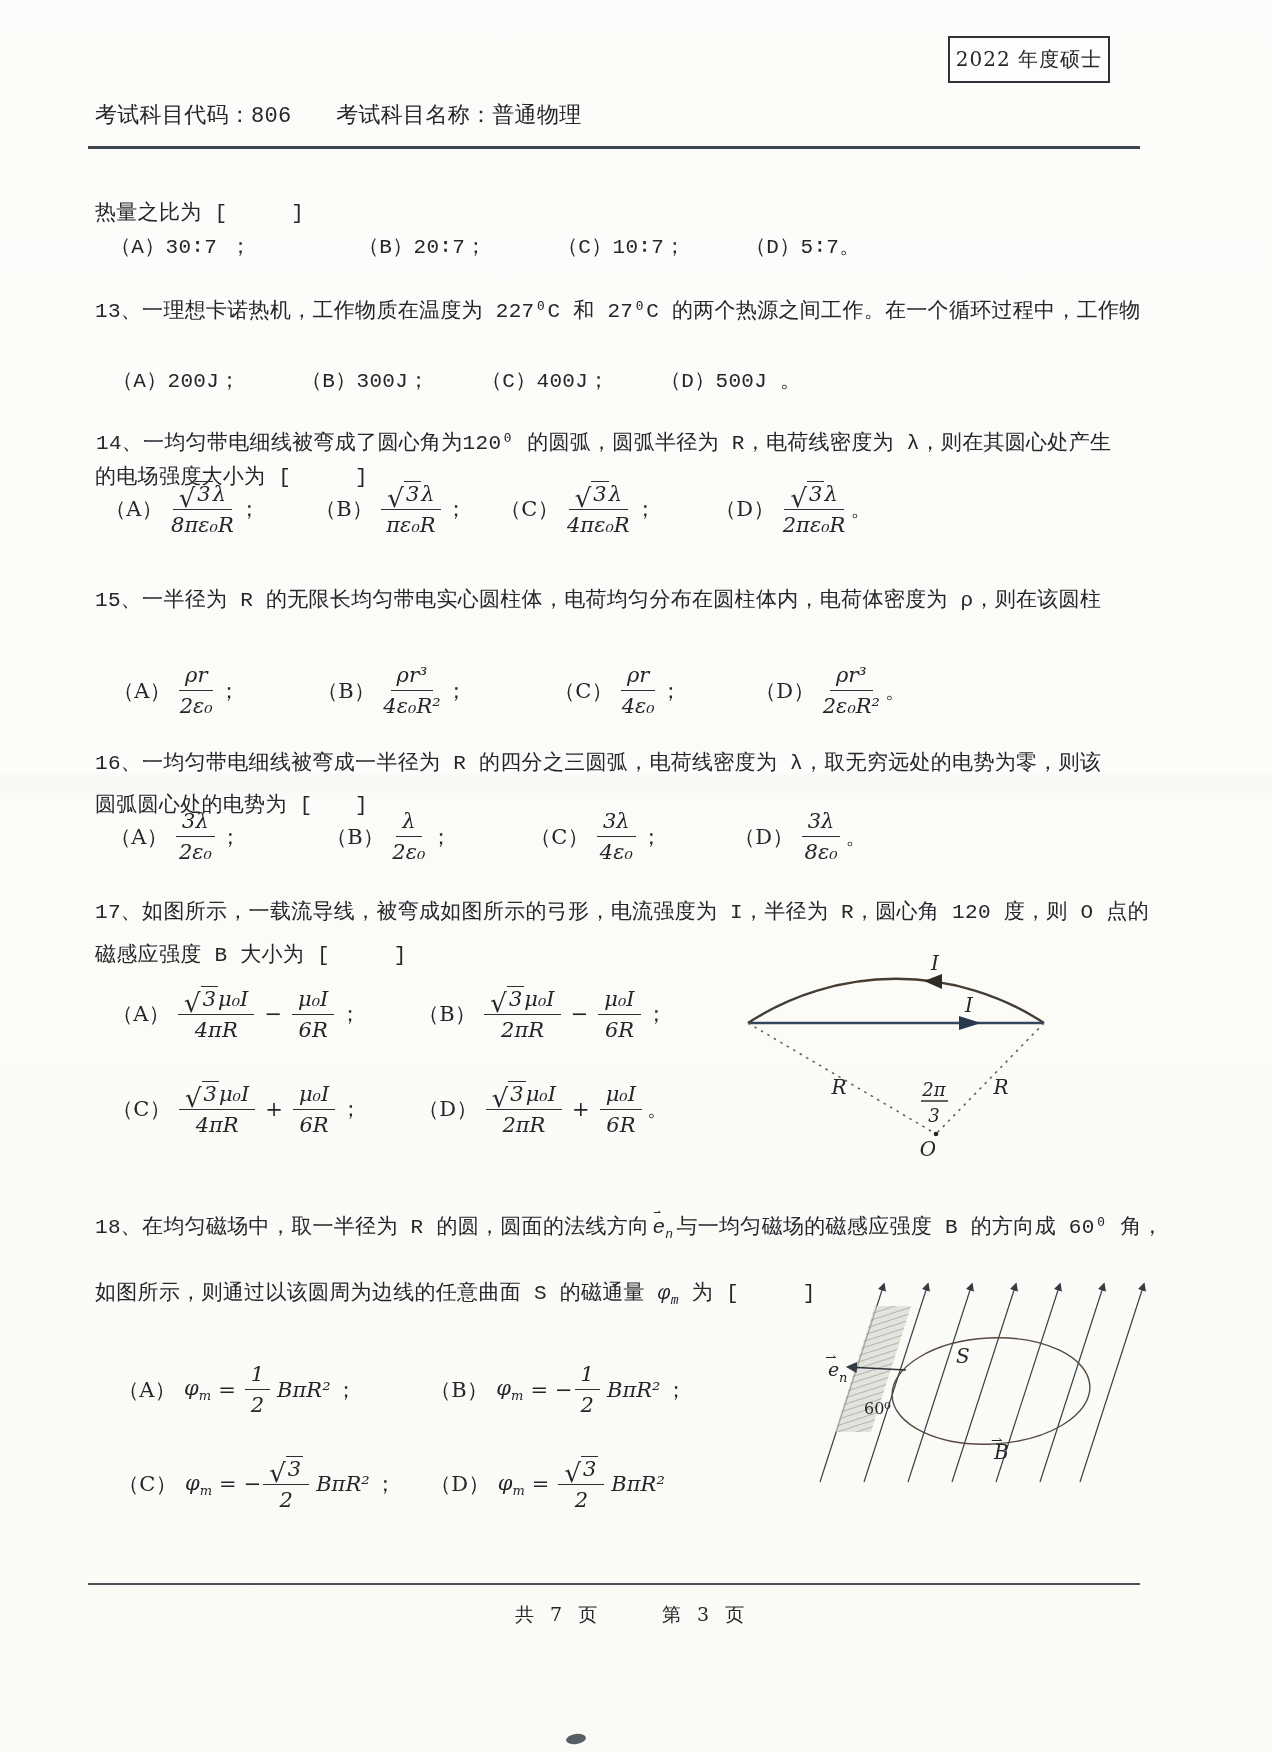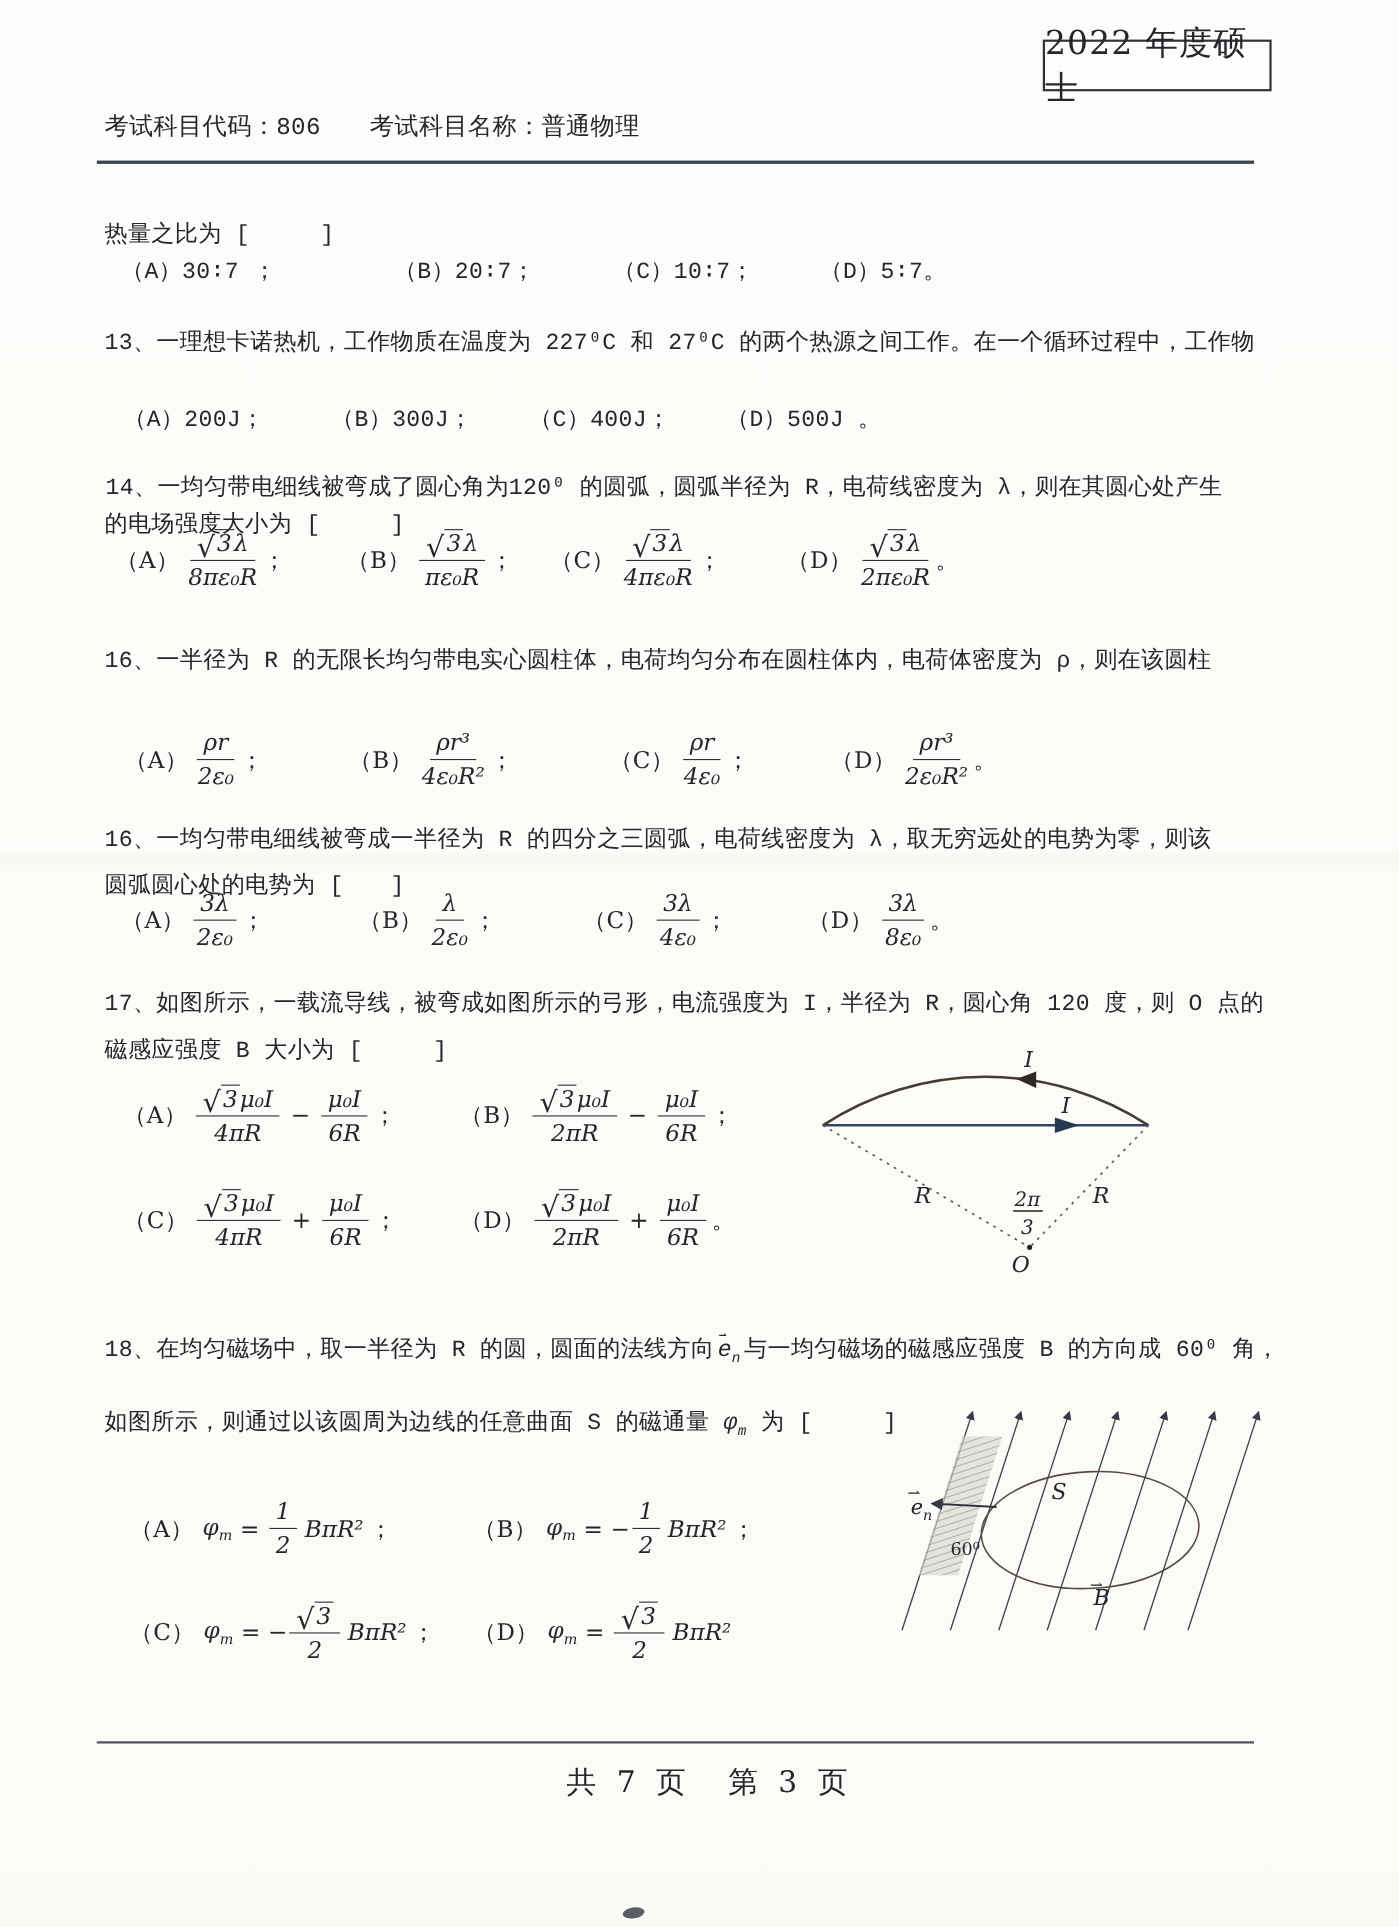"2022 年度硕士" .year-box { font-size: 30px -> 20px; width: 208px -> 162px }
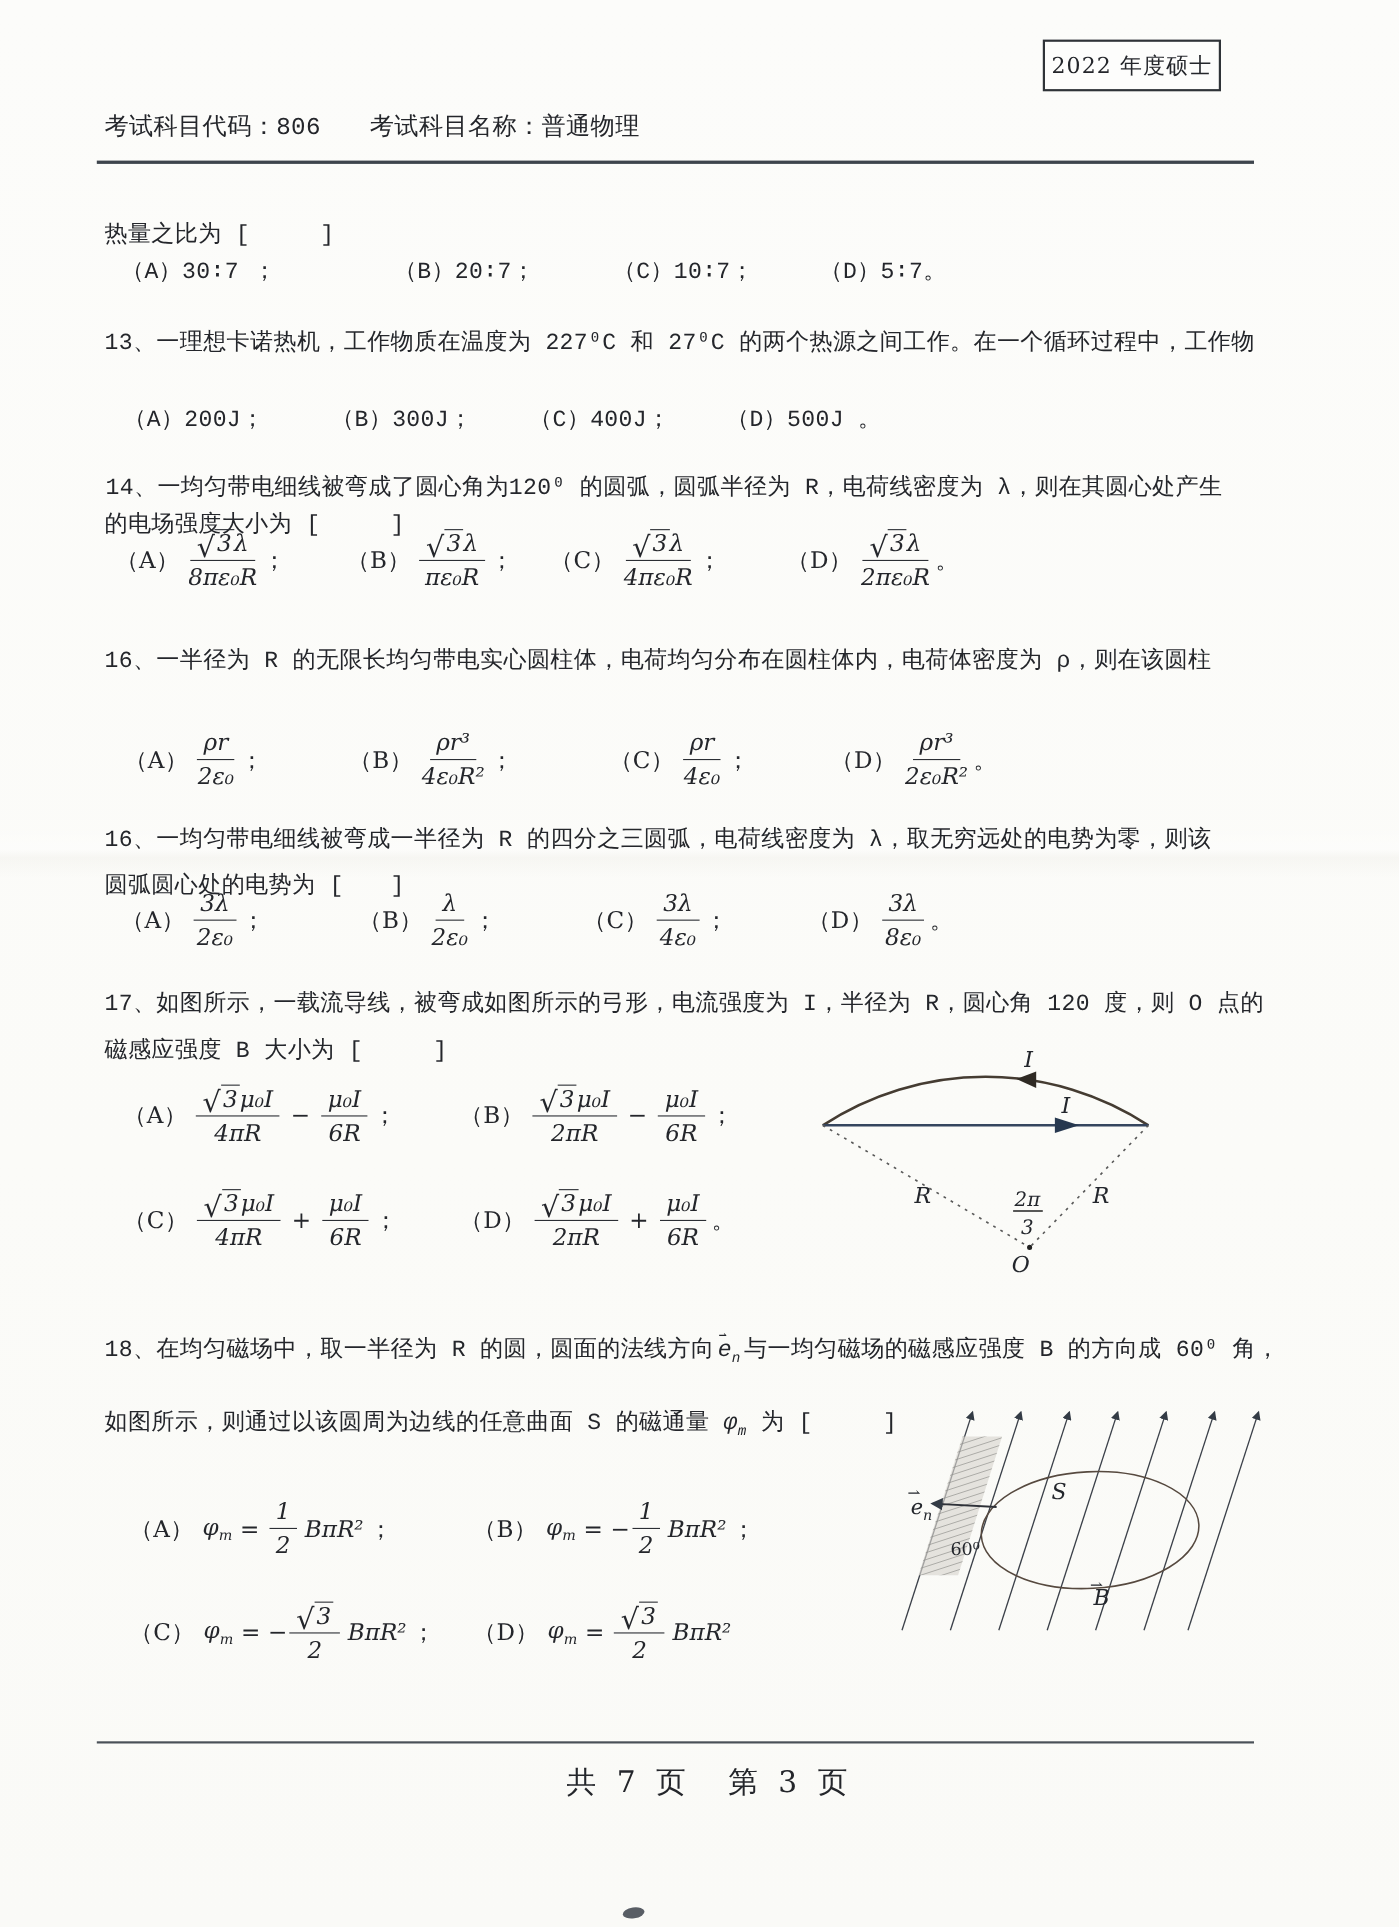"16、一半径为 R" div.line { text: 16 -> 15 }
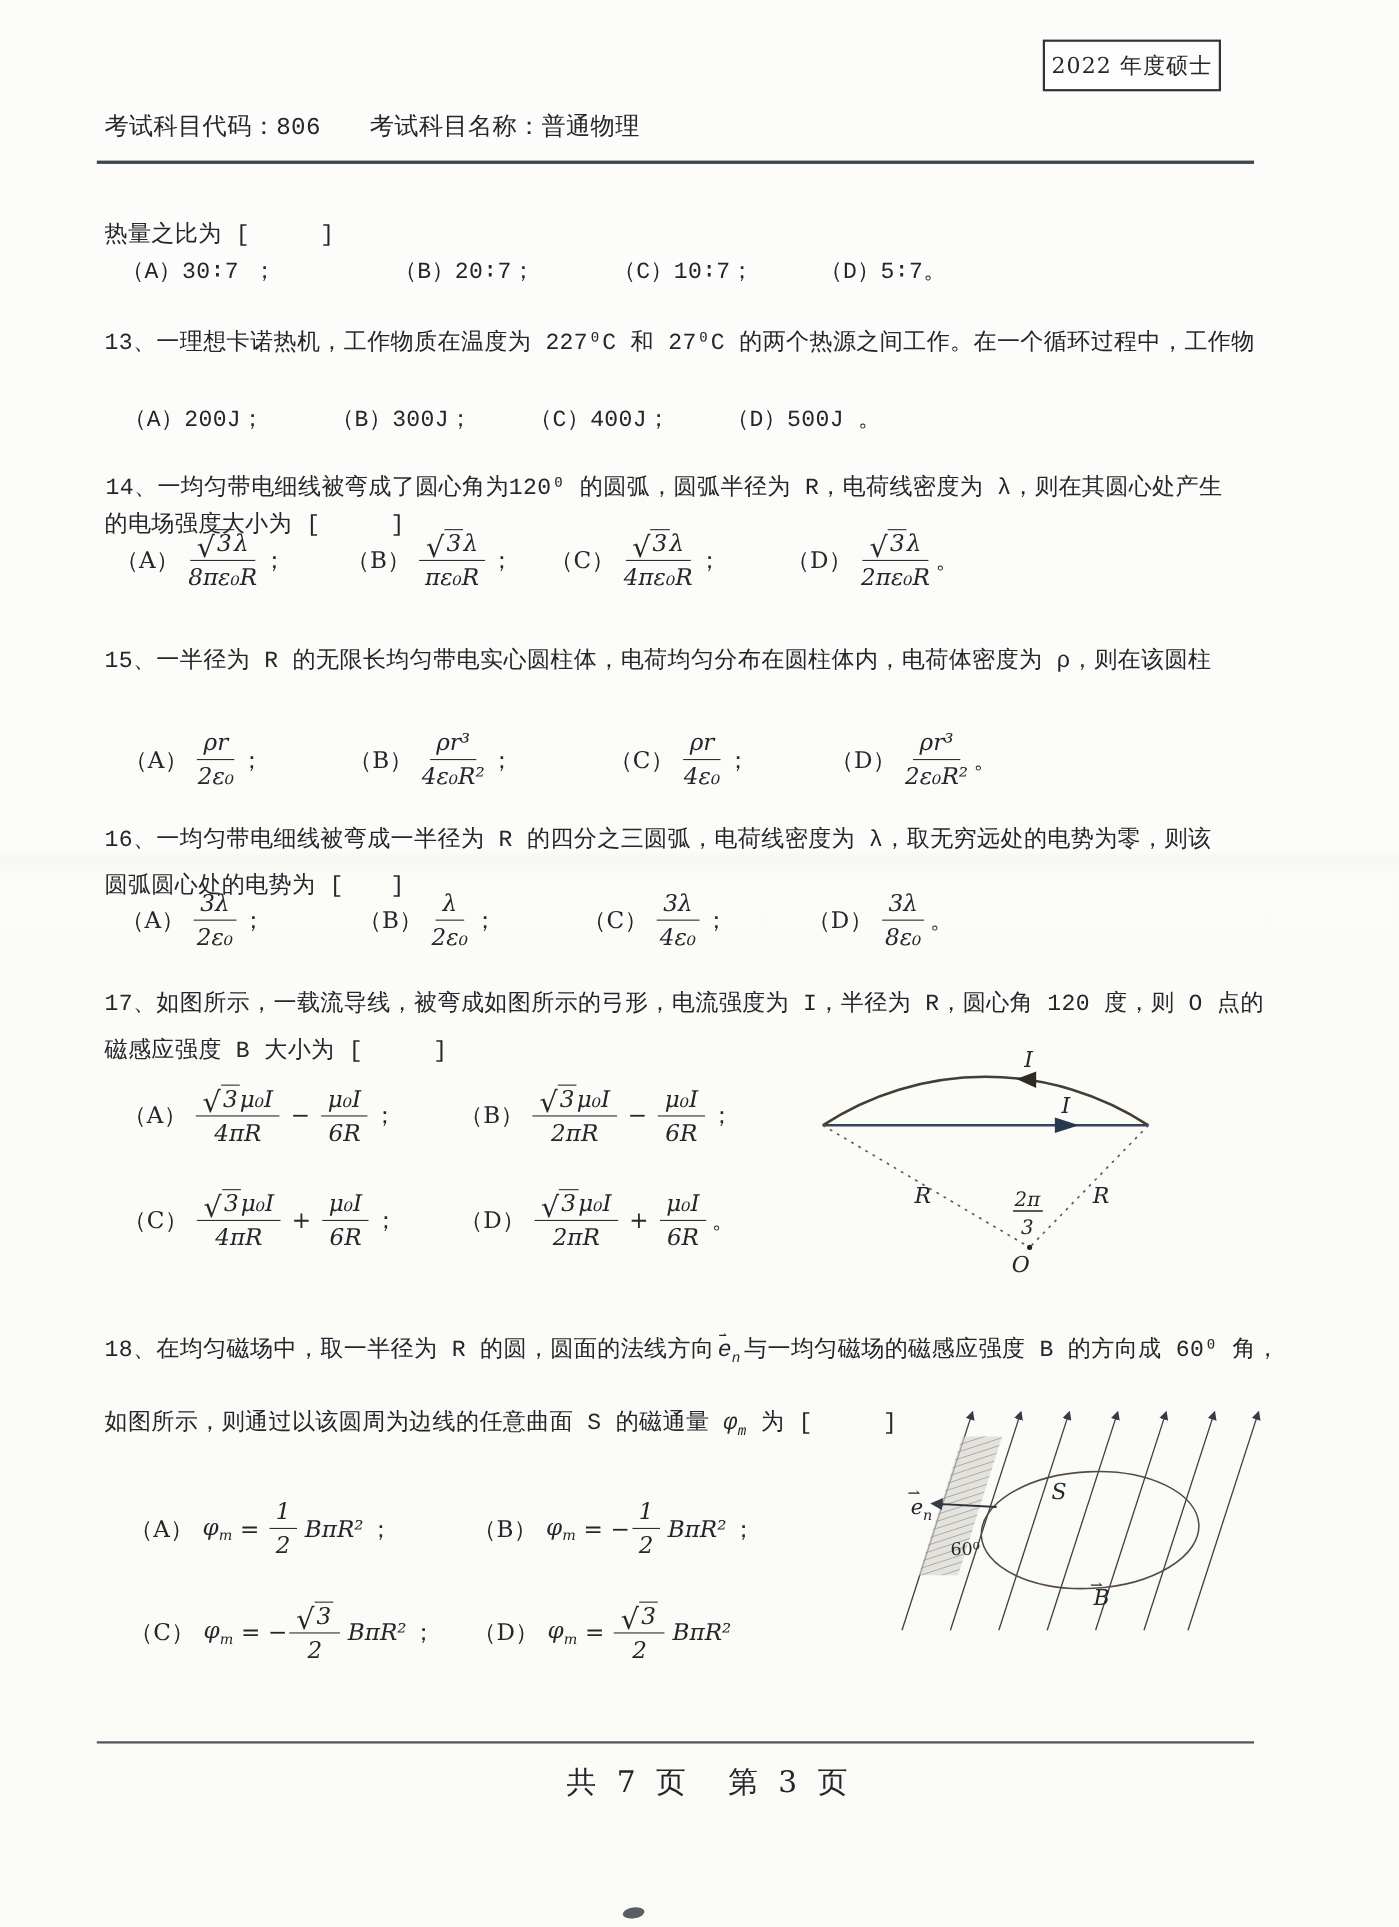"共 7 页" .footer-text { font-size: 27px -> 19px }
